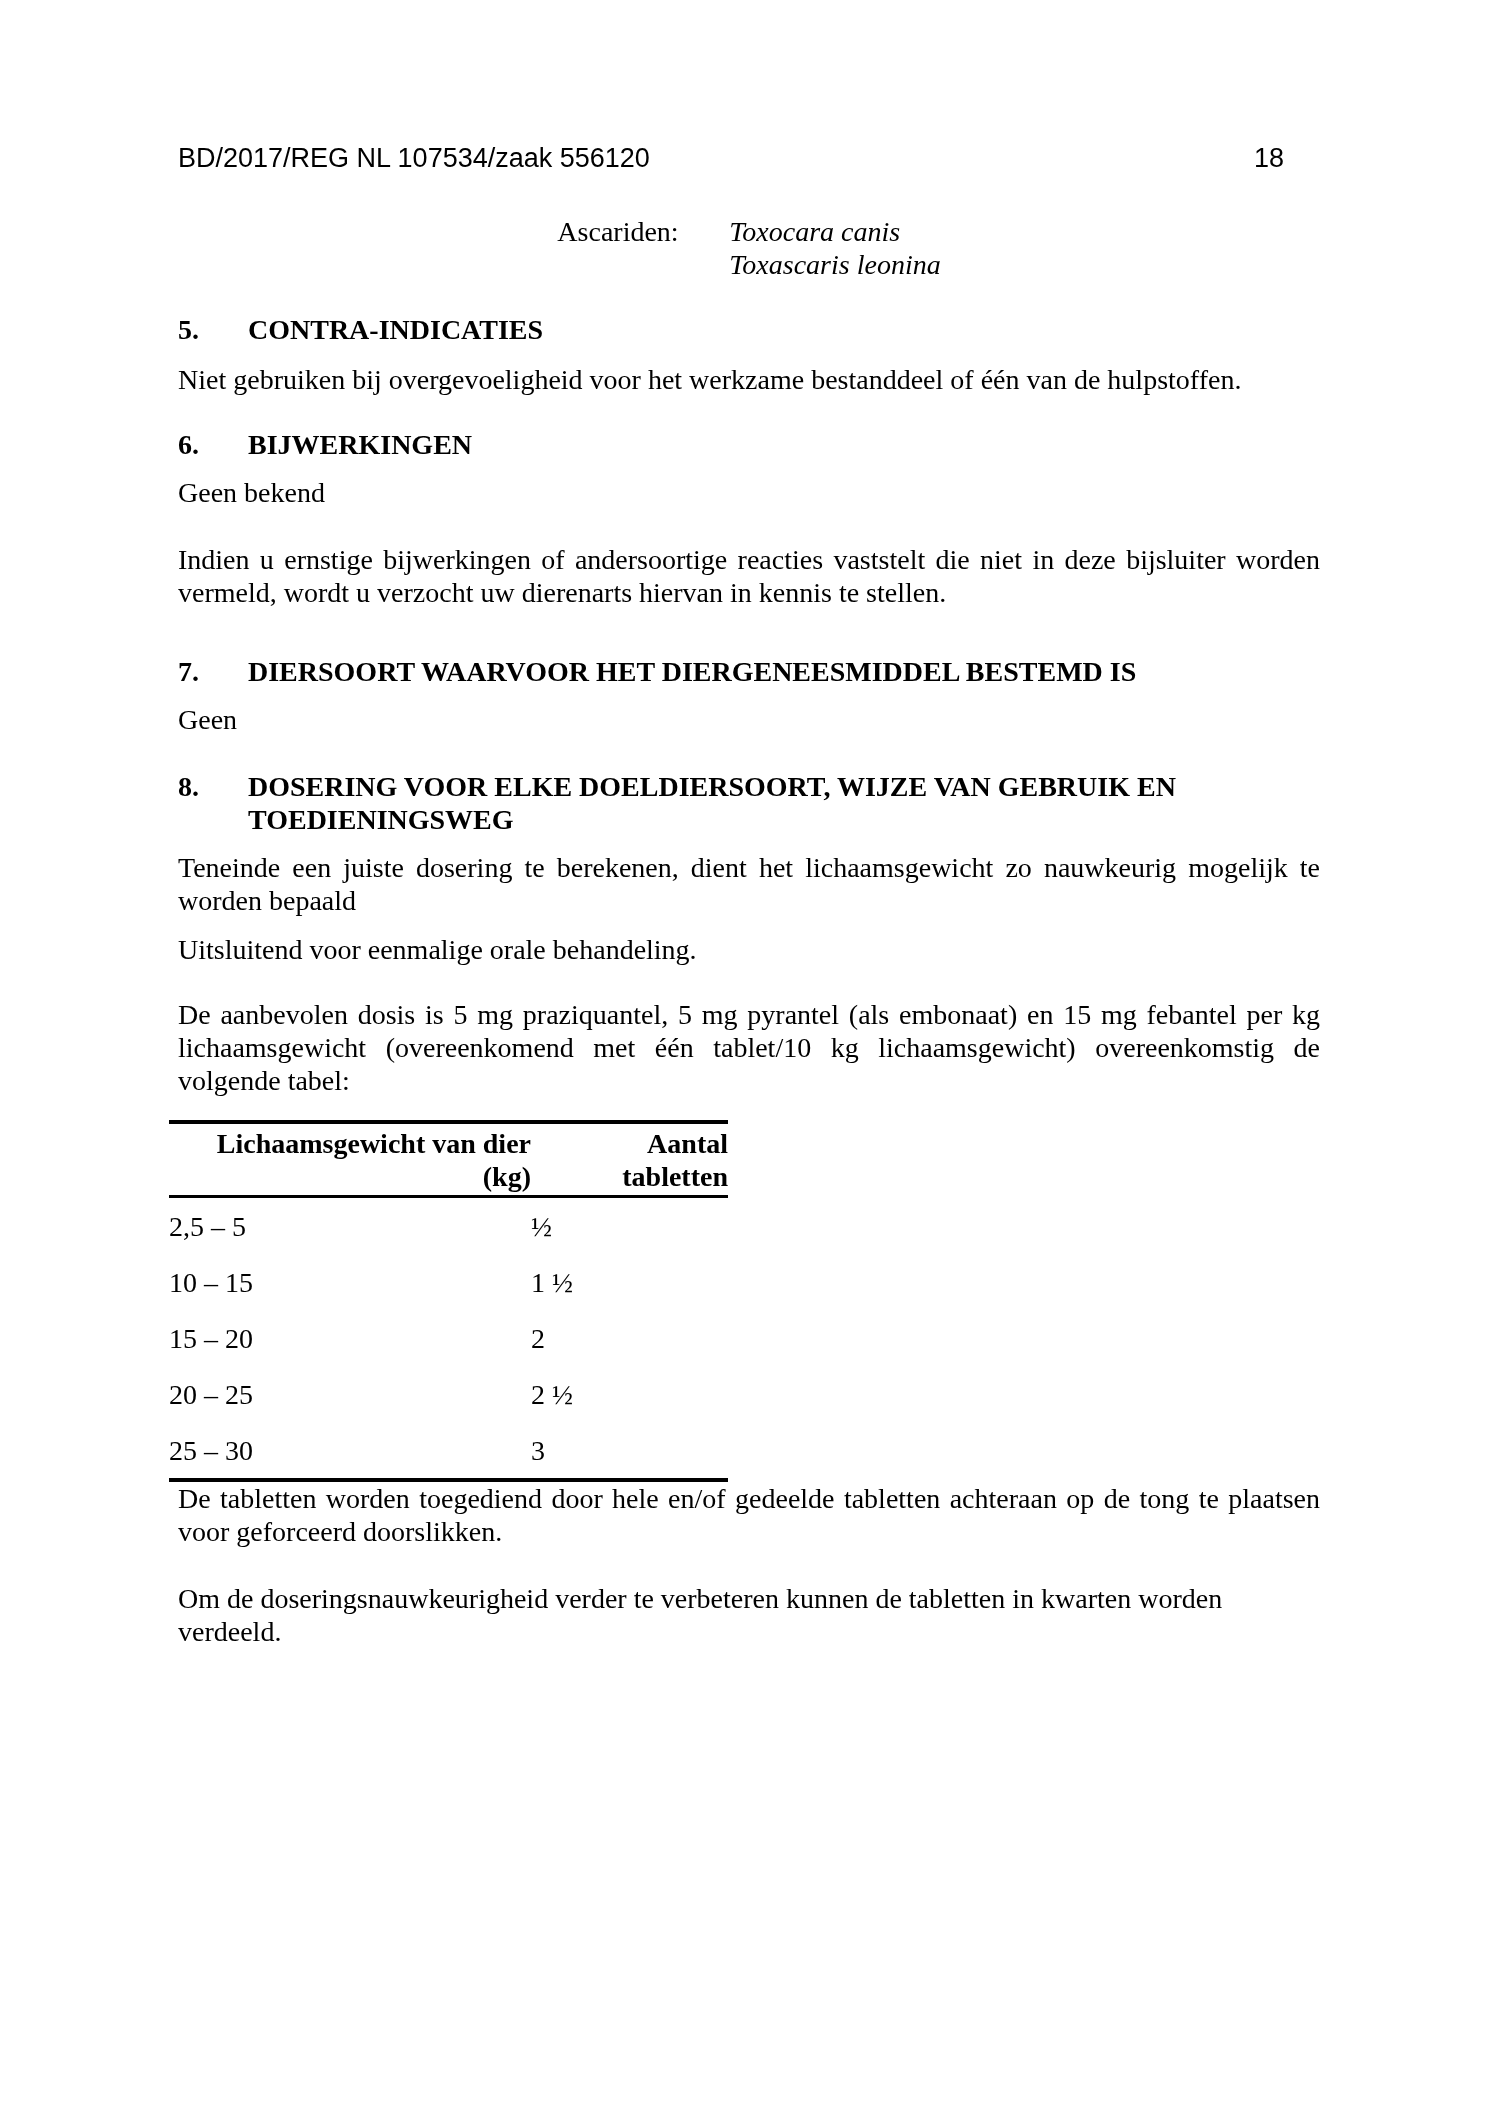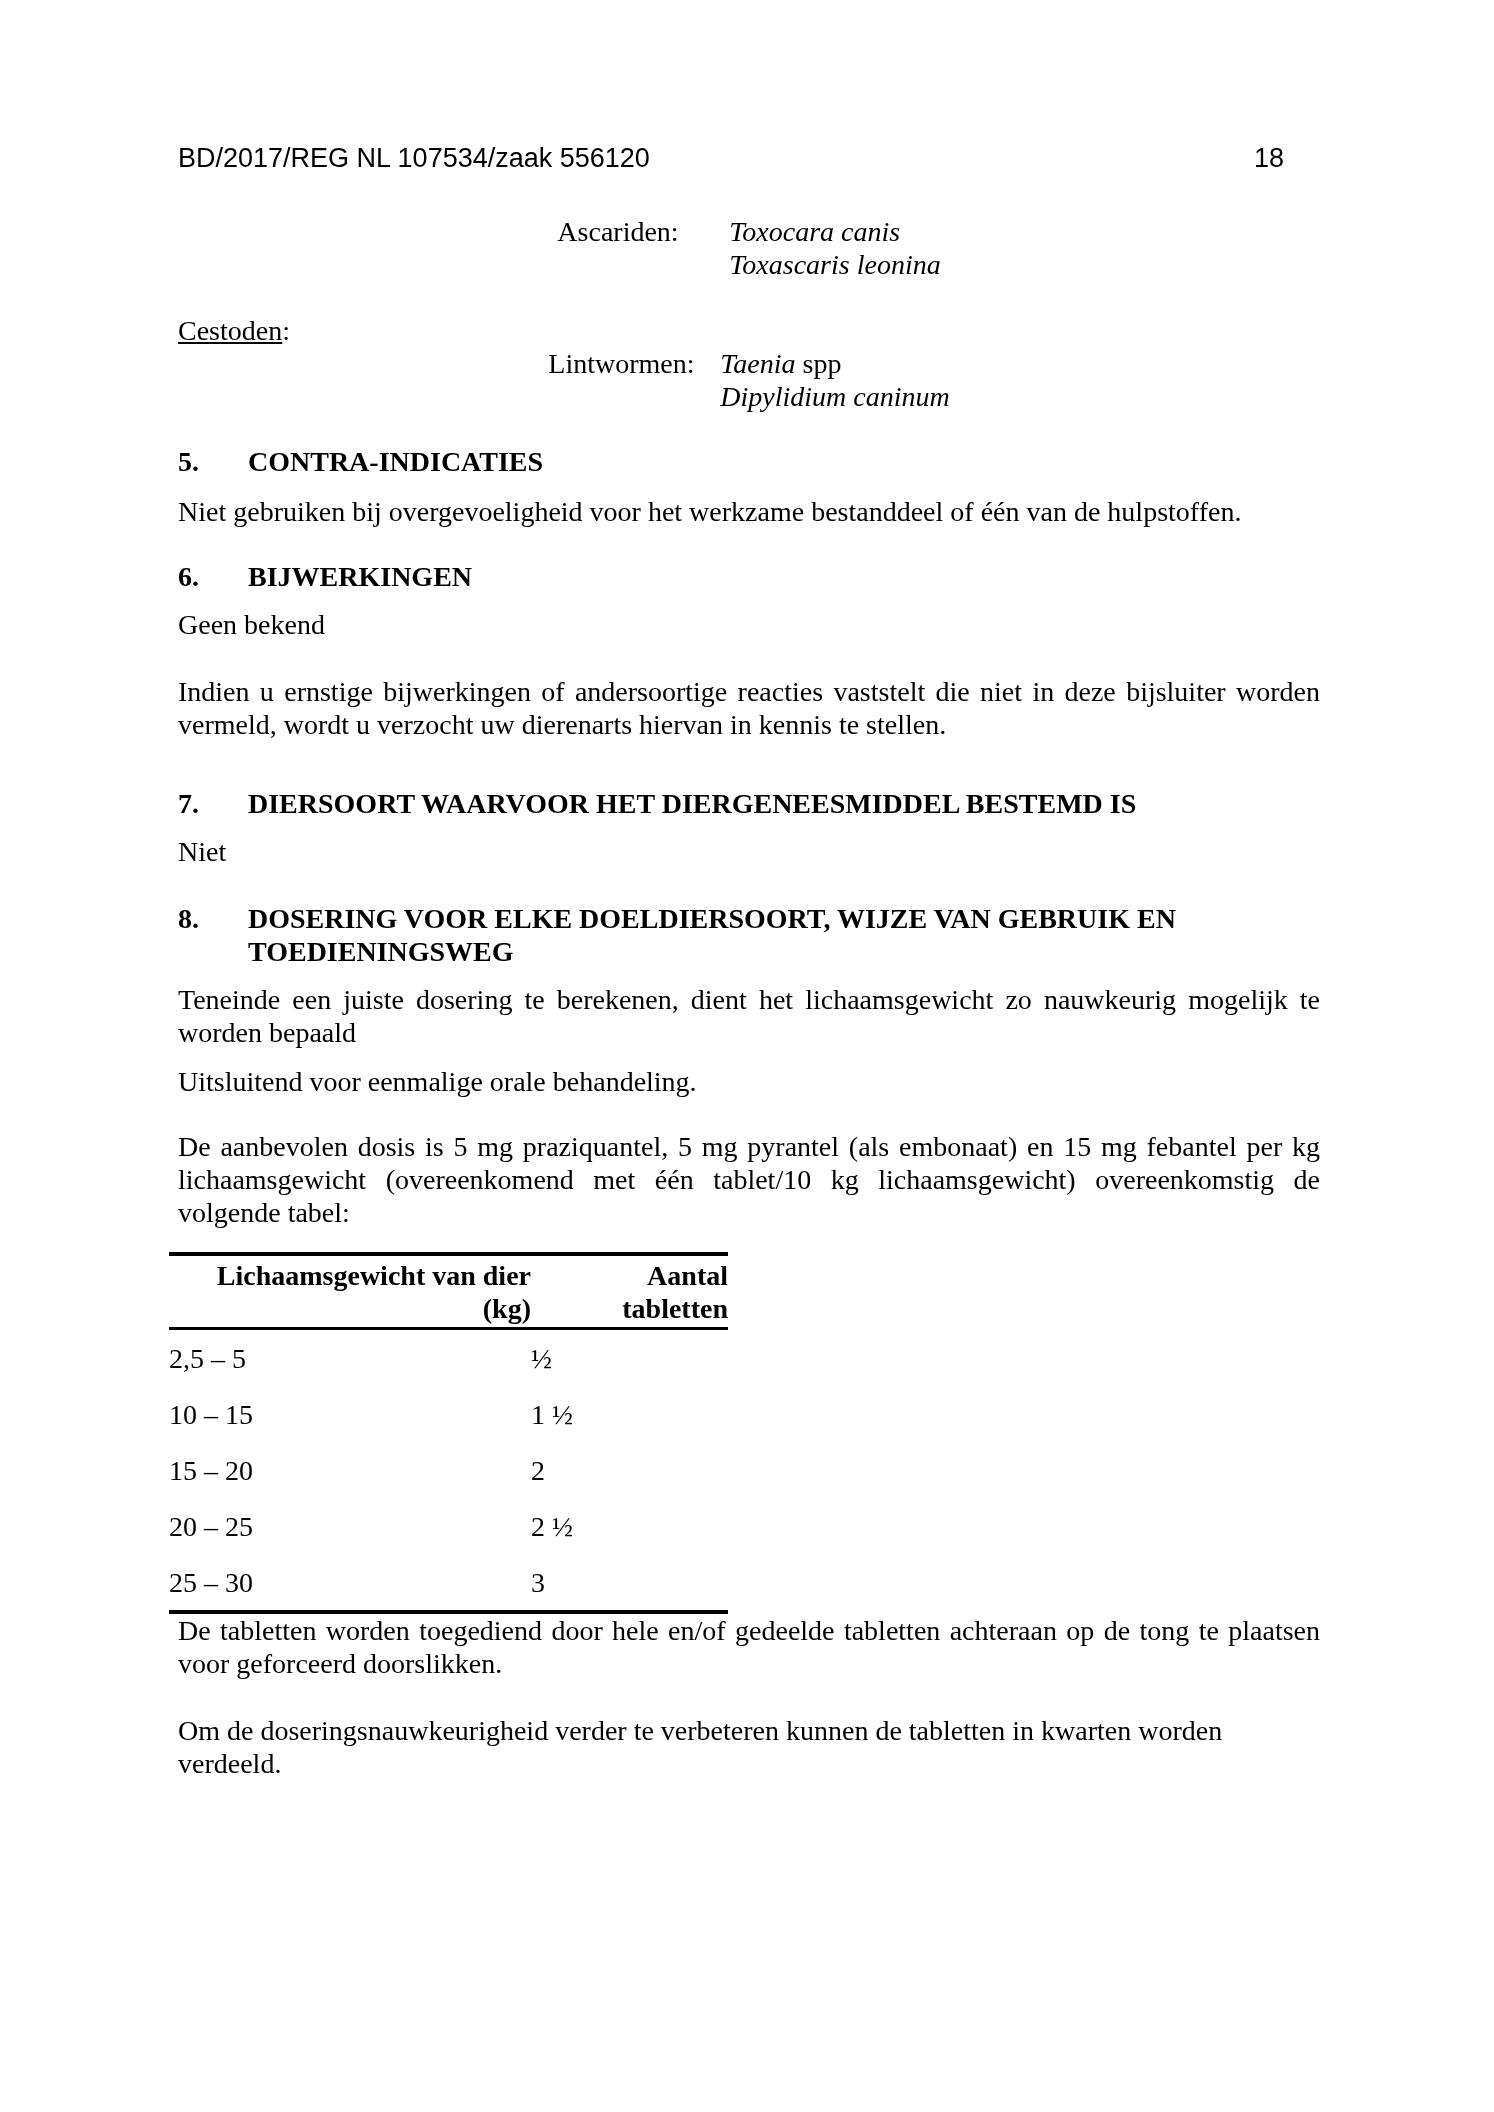"Cestoden:" div.cestoden-block { html: <div> <div><span>Cestoden</span><span>:</span></div> <div> <span>Lintwormen:</span> <span> <span><span>Taenia</span><span> spp</span></span> <span><span>Dipylidium caninum</span><span></span></span> </span> </div> </div> -> none }
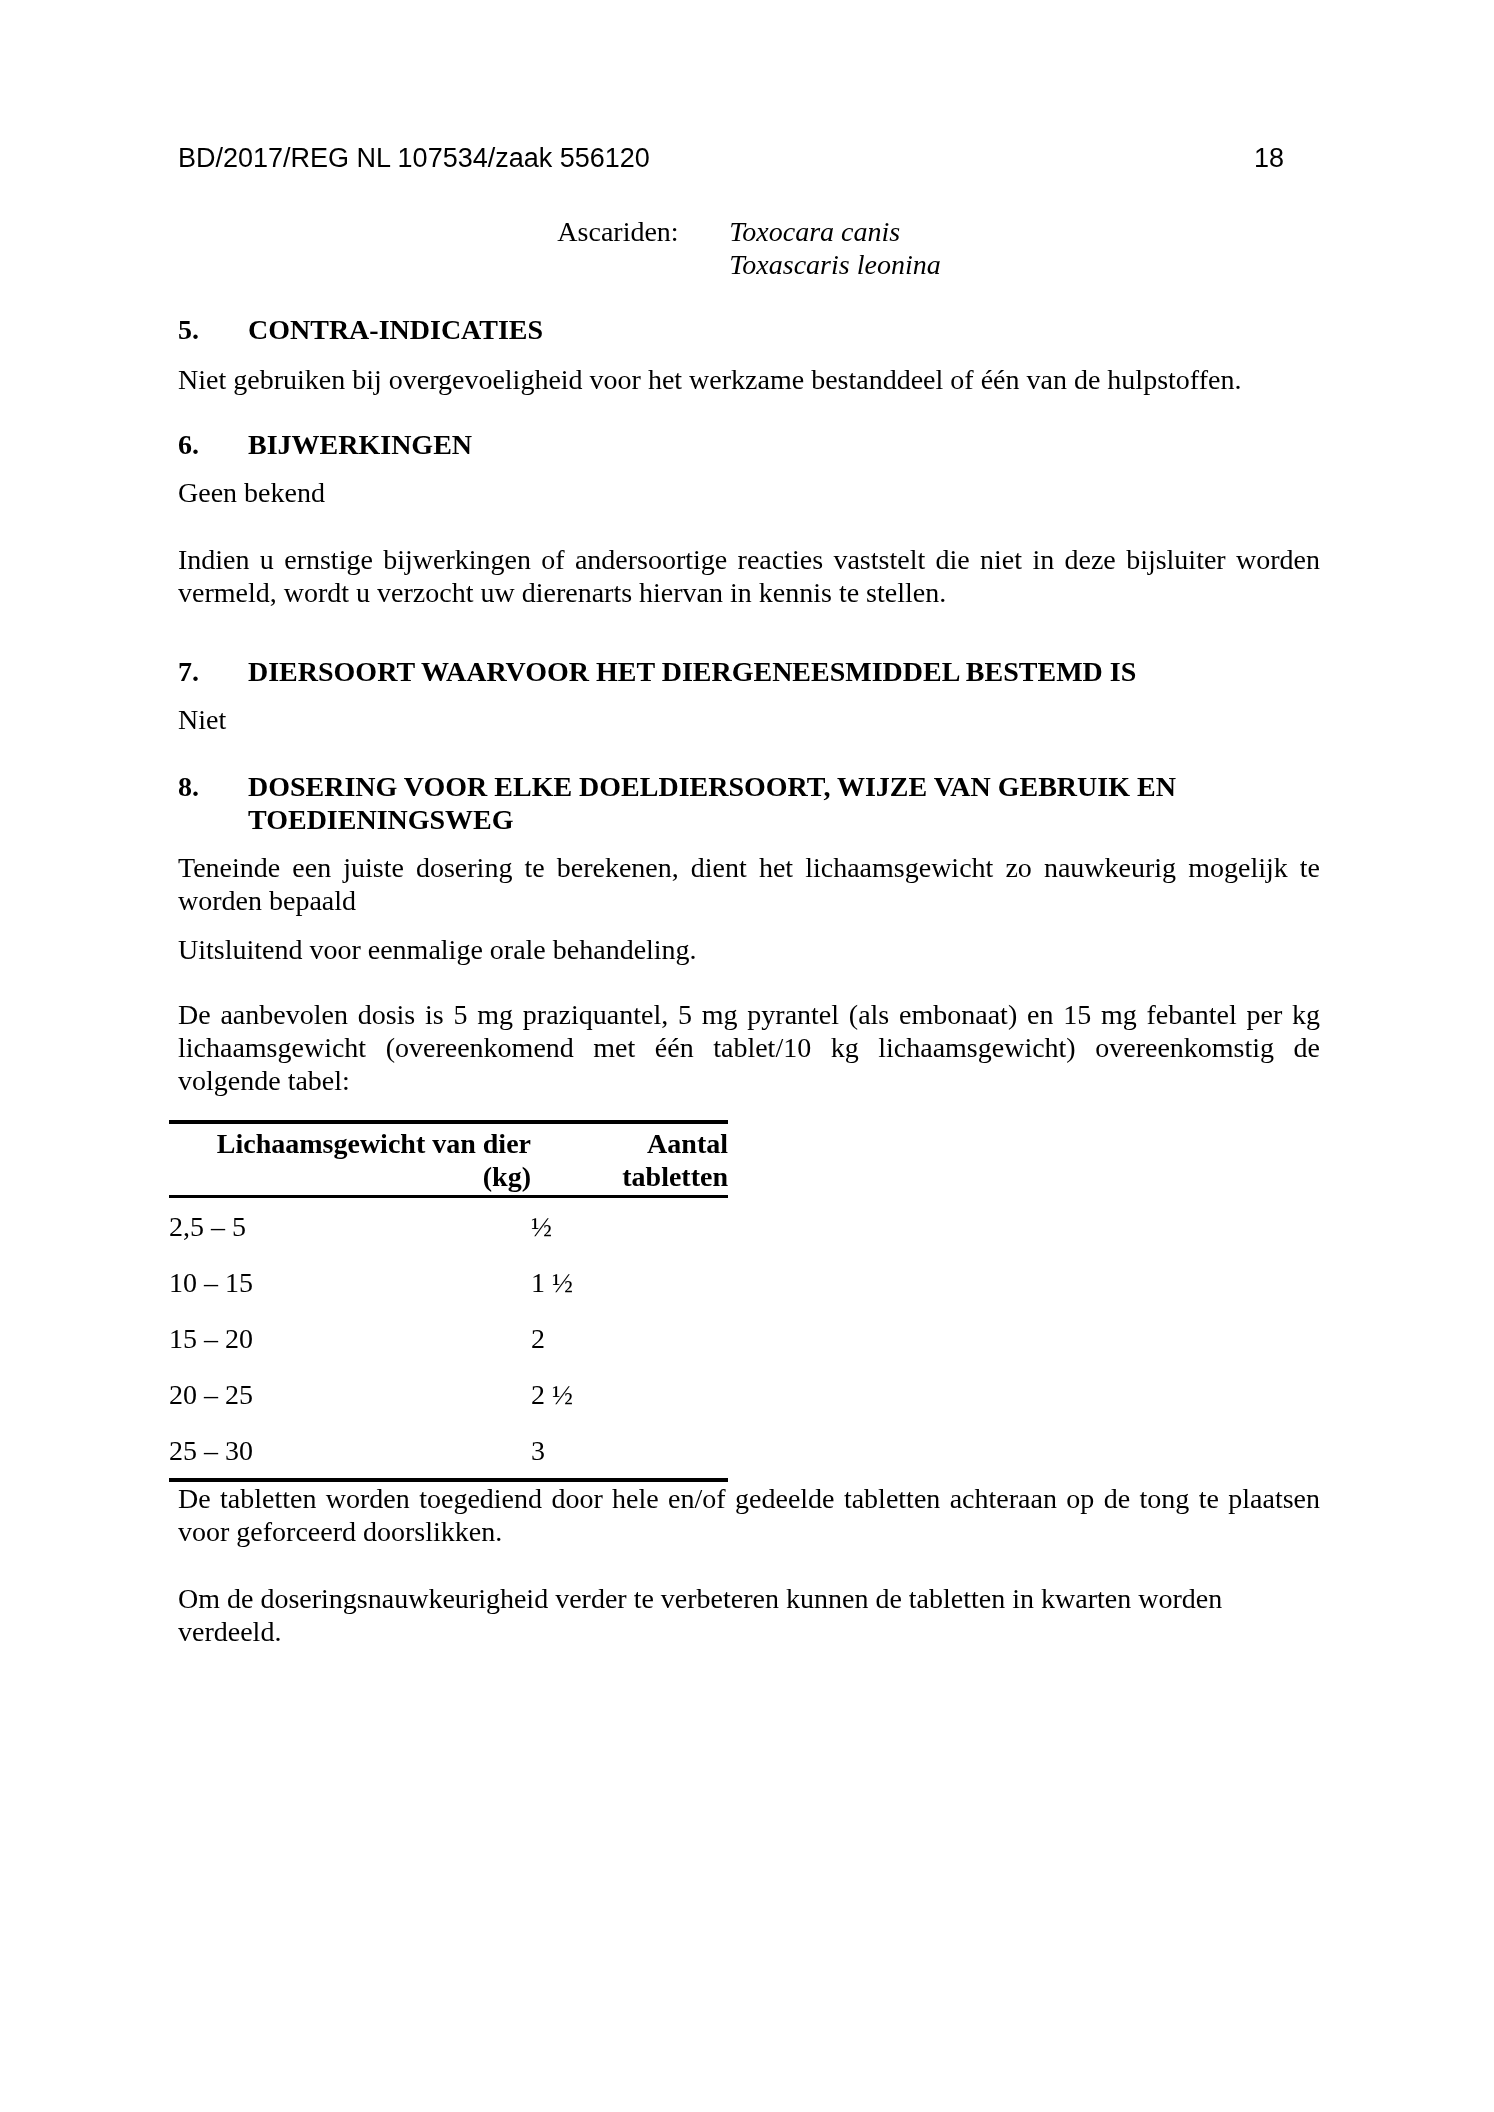"Niet" p.mt15 { text: Niet -> Geen }
